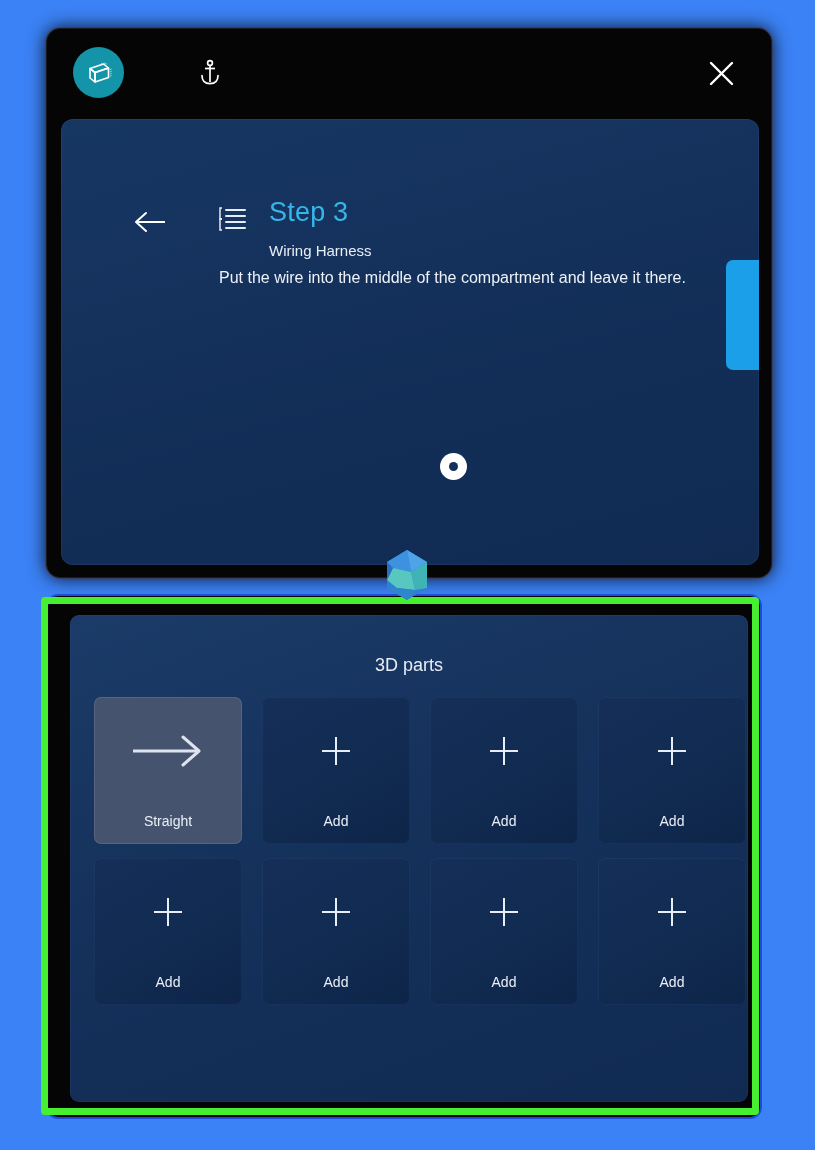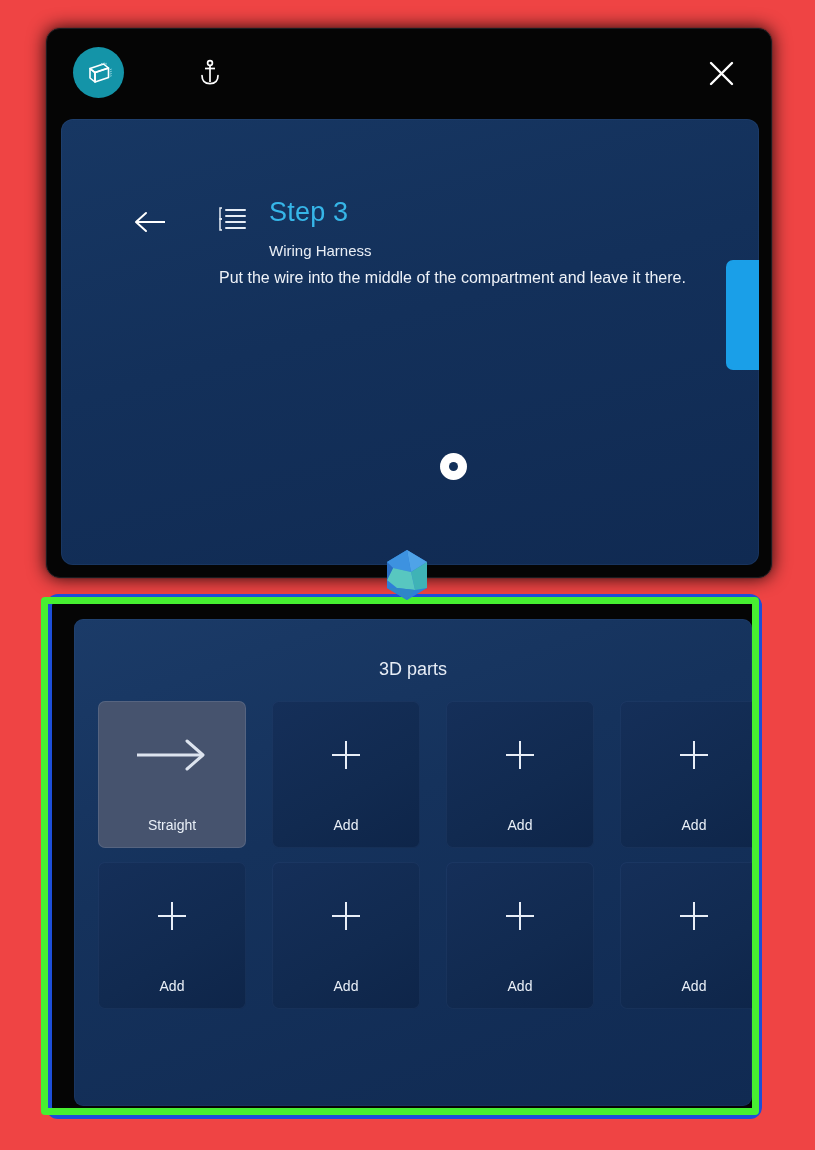"Step 3" #root { background: #ef4444 -> #3b82f6 }
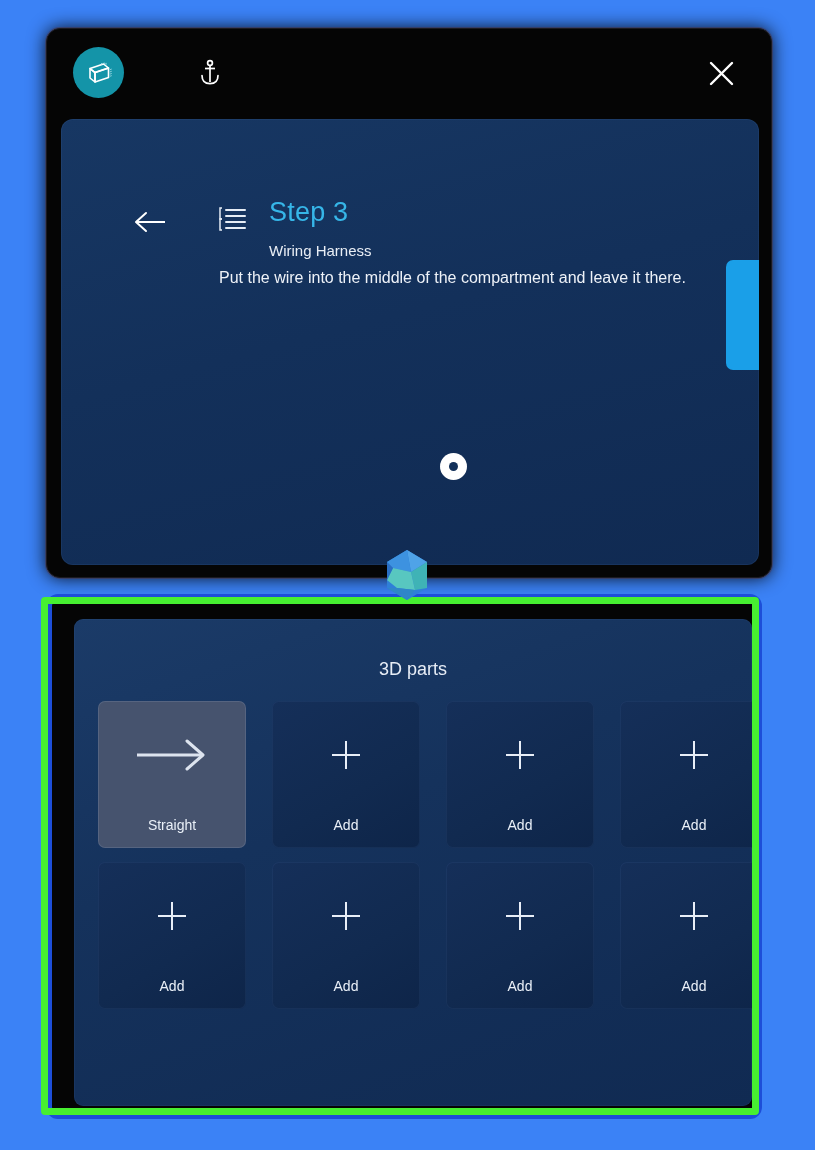"3D parts" .parts-window { border: 6px solid #1d4ed8 -> 2px solid #1d4ed8 }
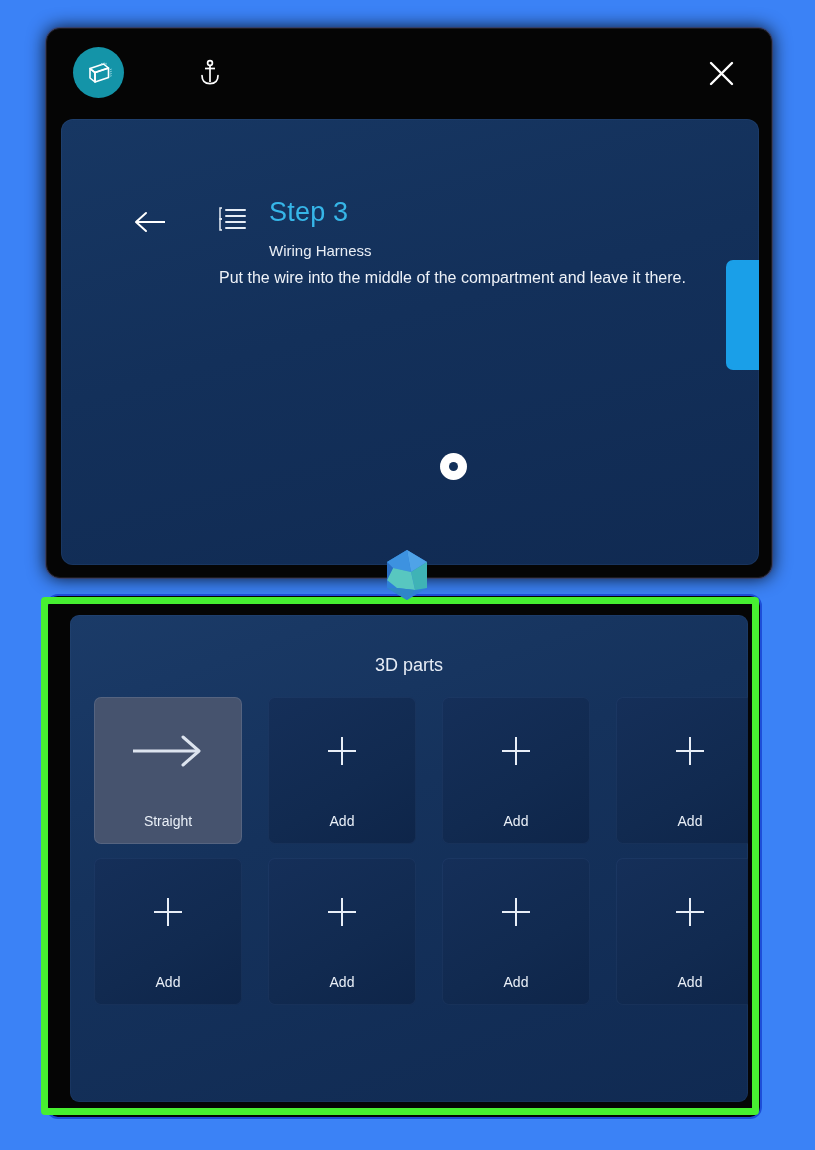"Straight" .parts-grid { gap: 14px 26px -> 14px 20px }
